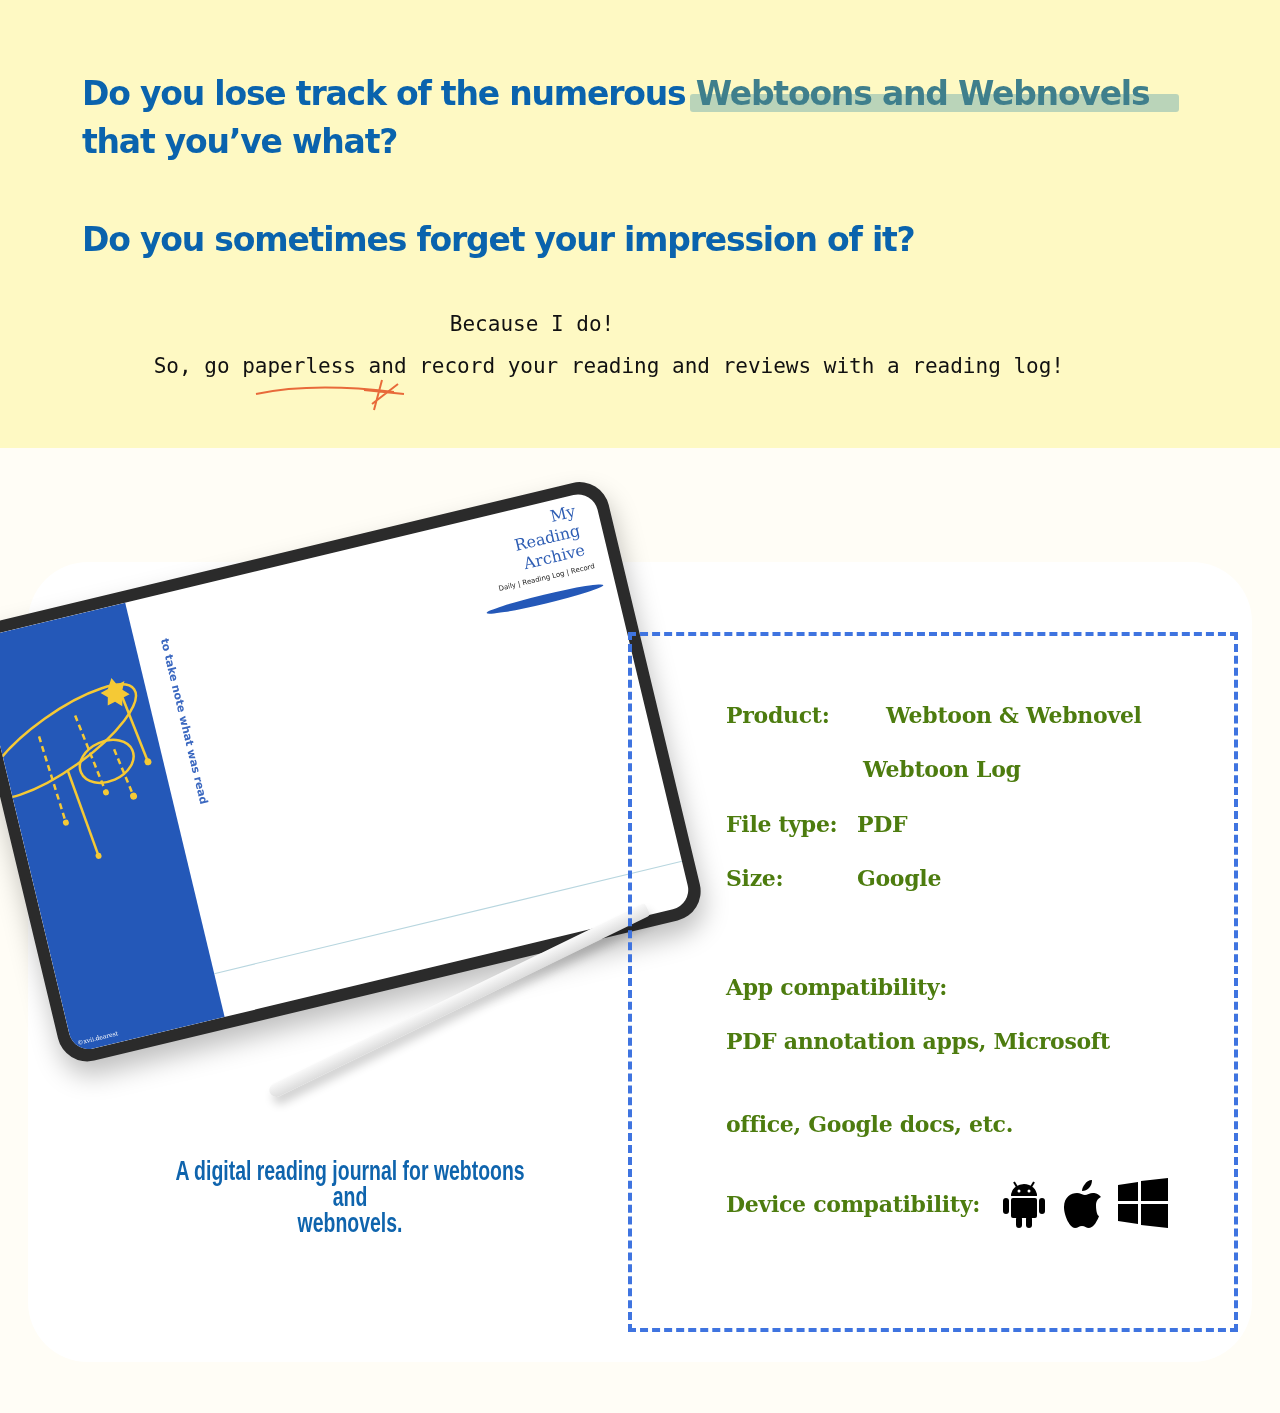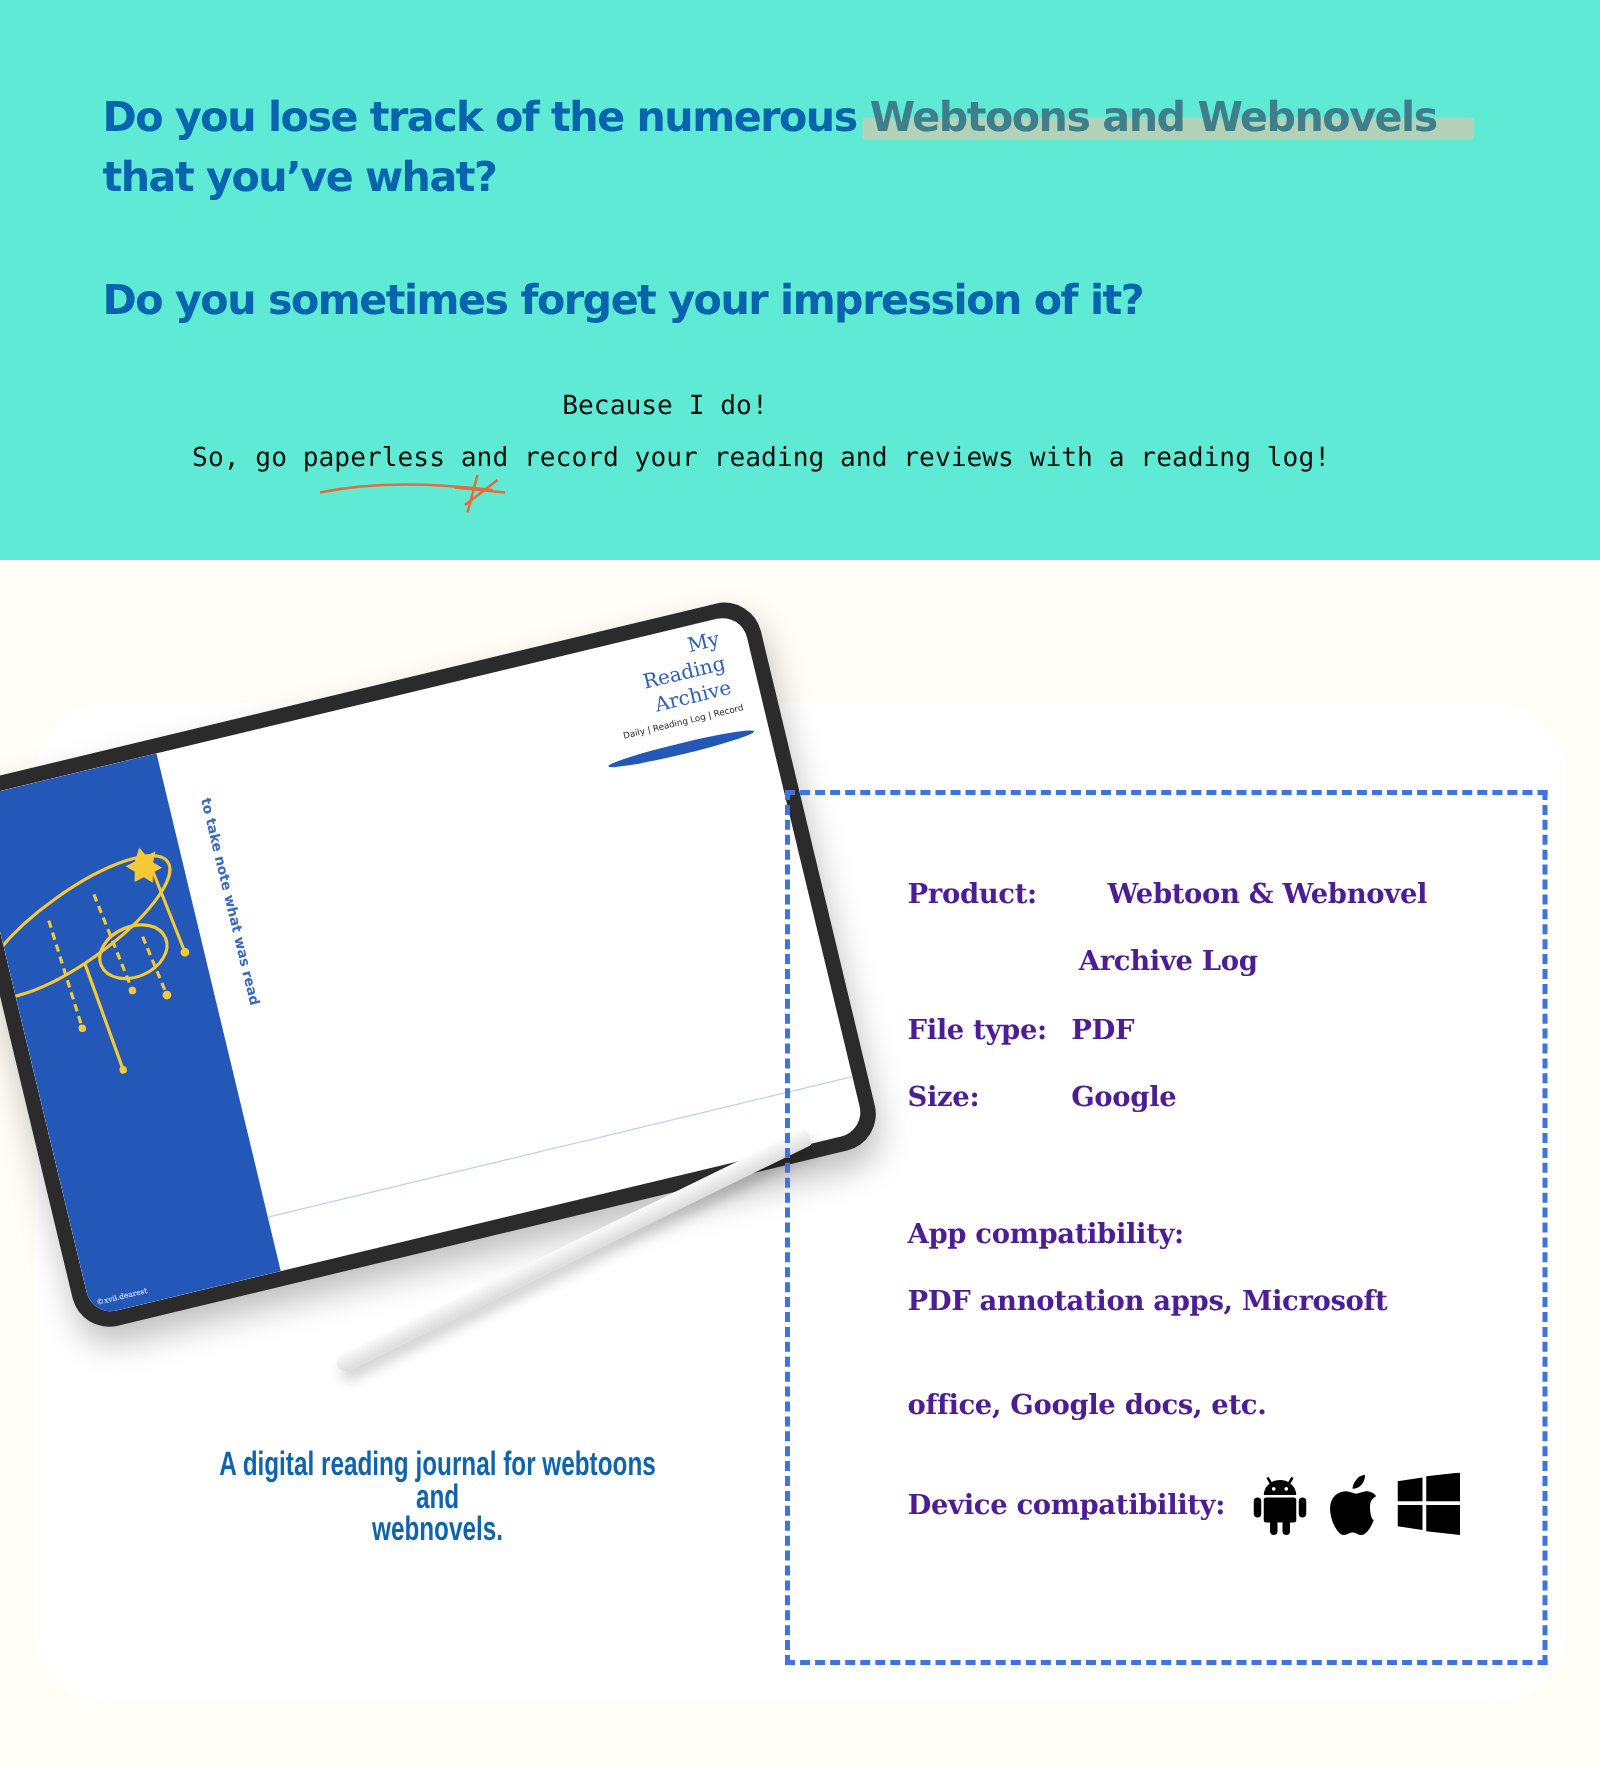"Do you lose track of" .hero { background: #5eead4 -> #fef9c3 }
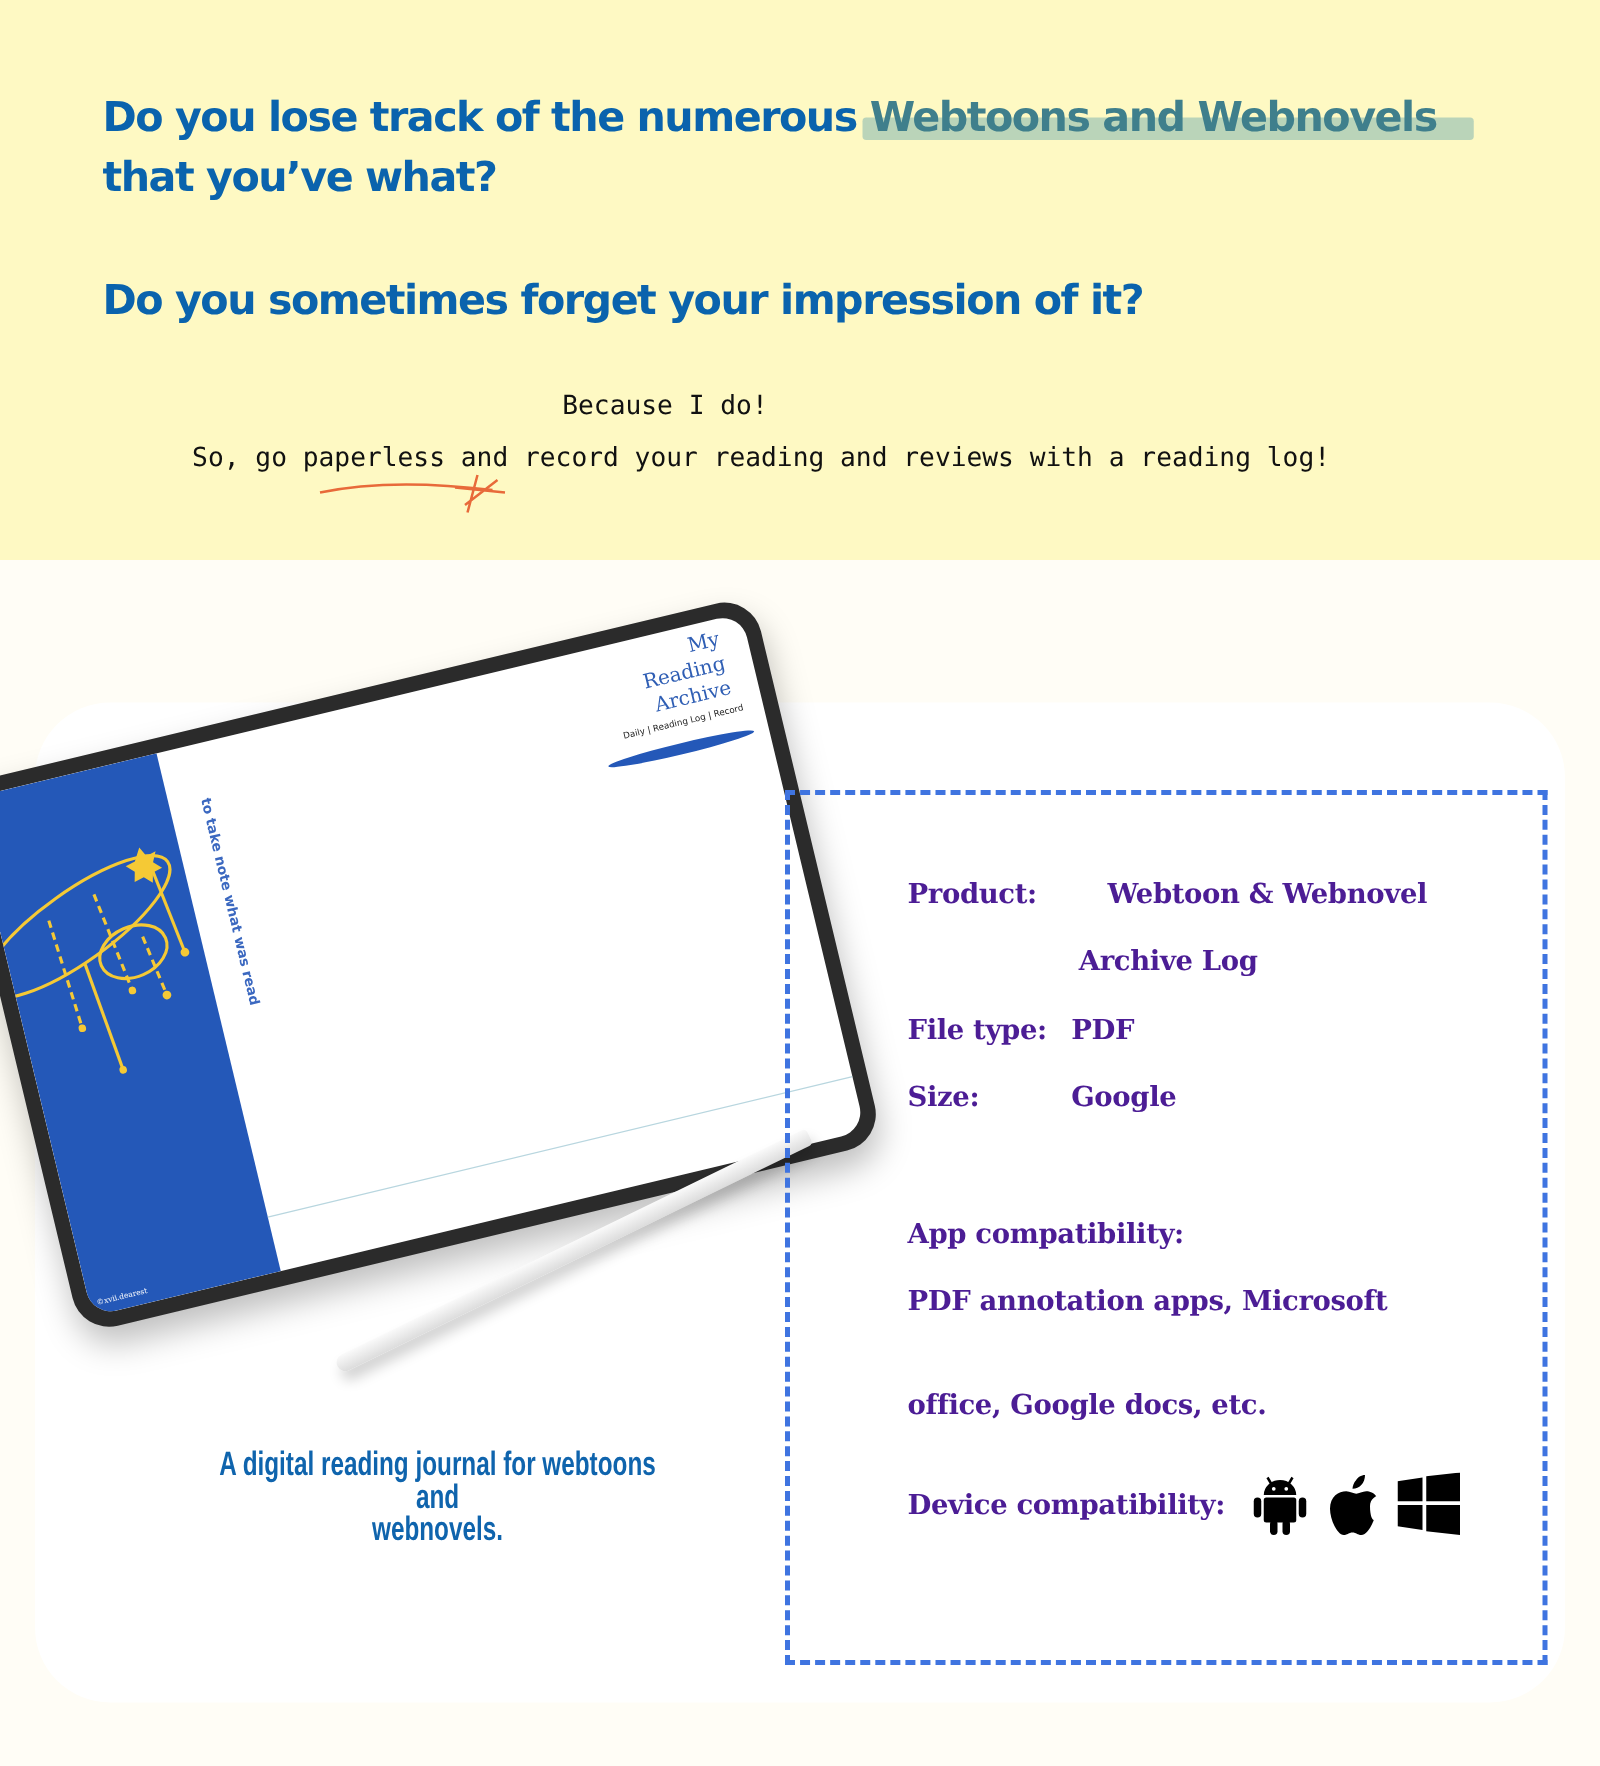"Product:" .info-row { color: #4c1d95 -> #4d7c0f }
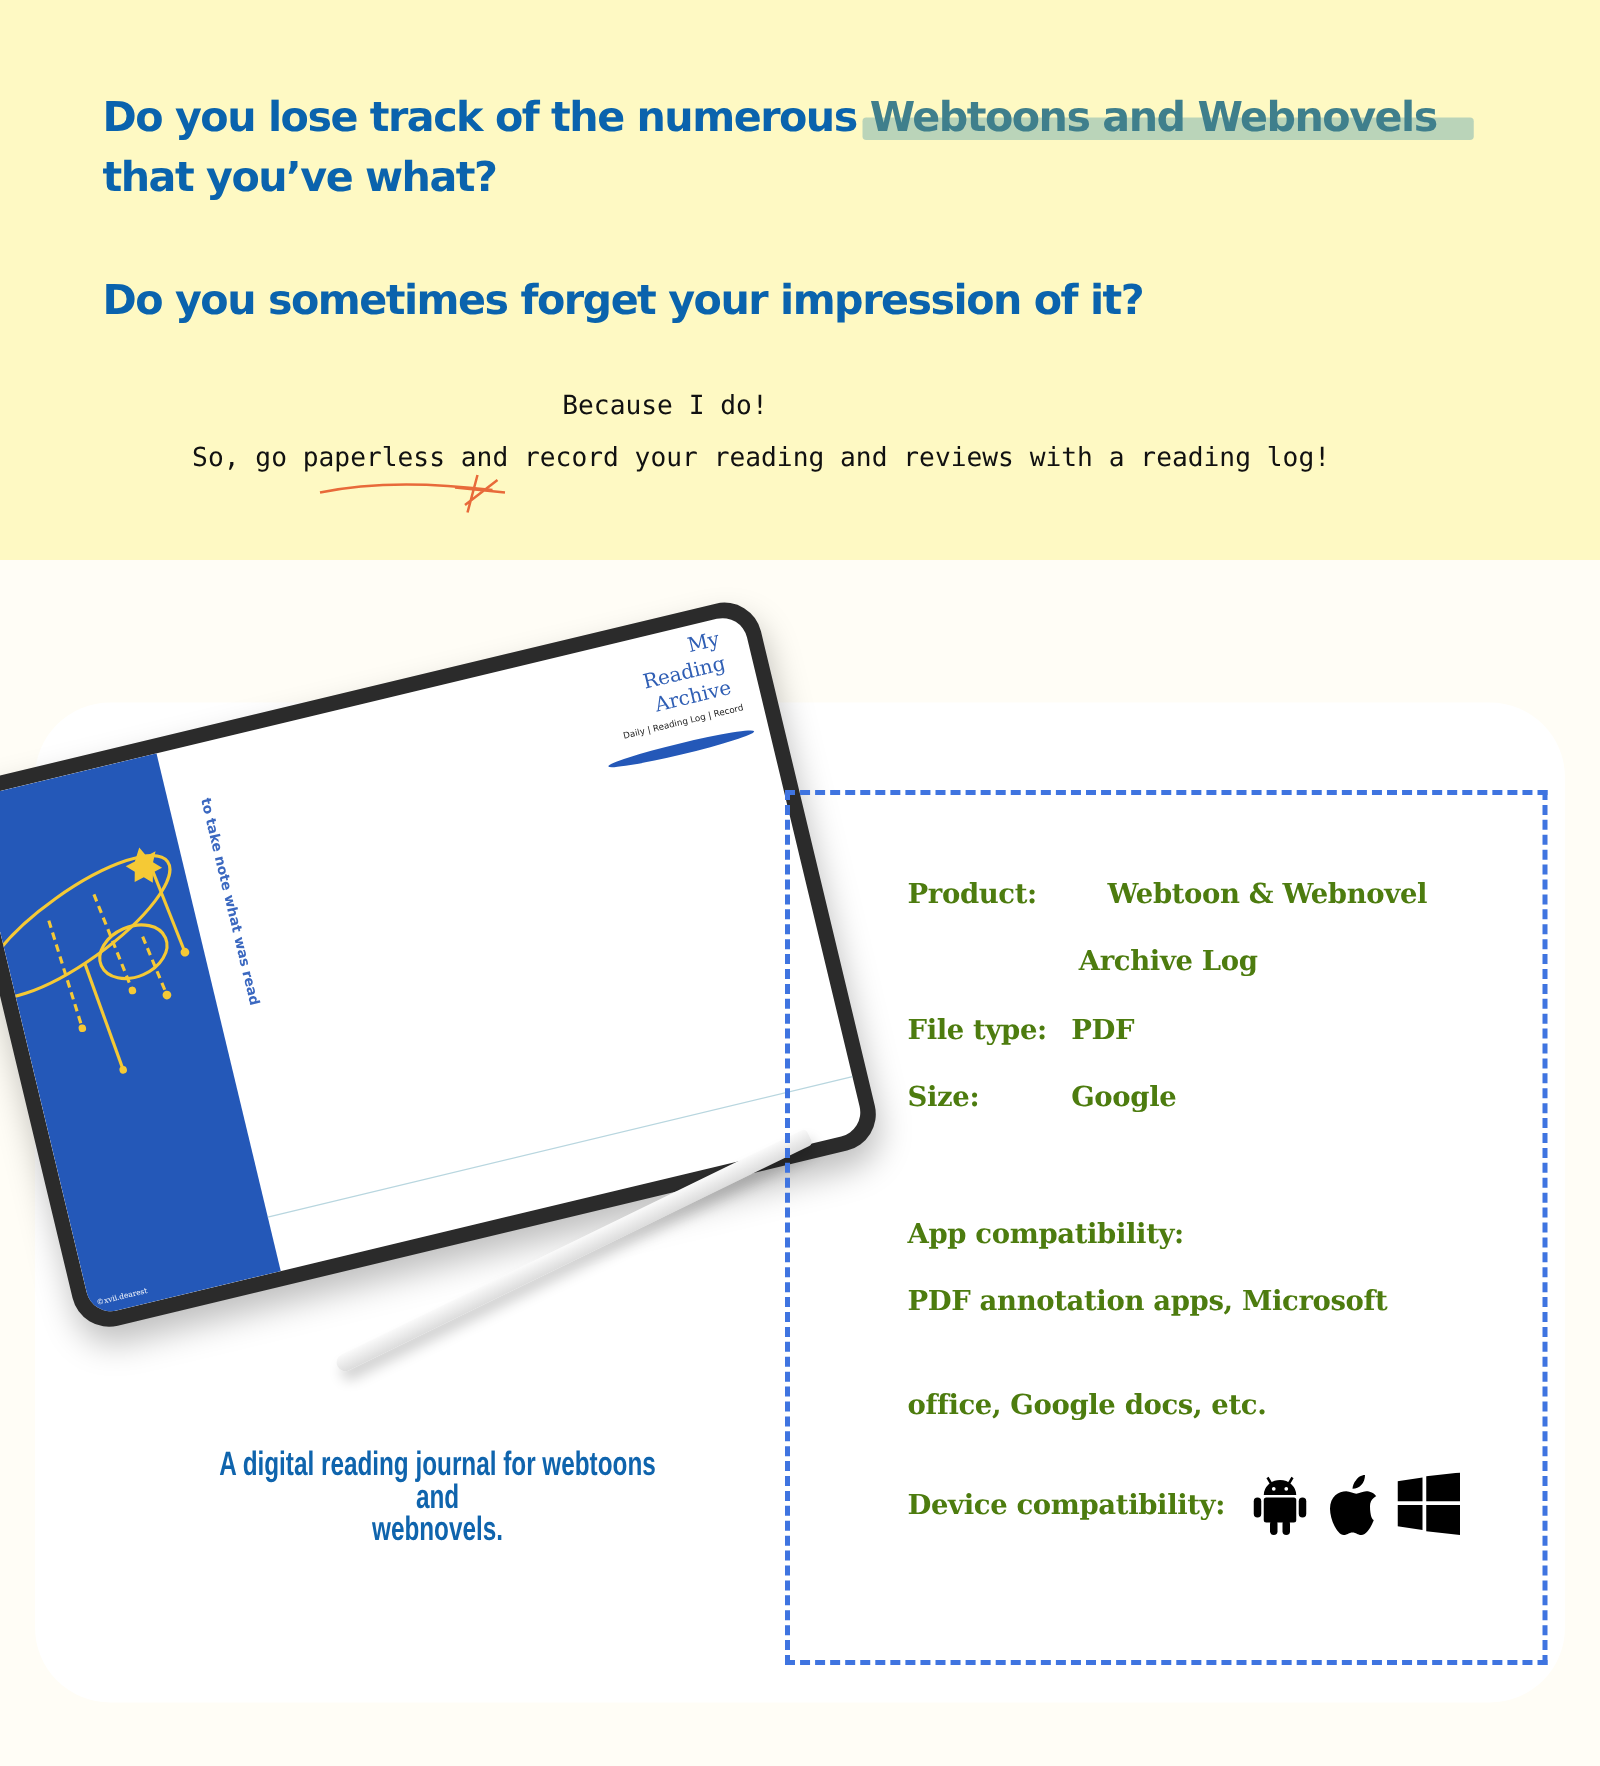"Archive Log" div.info-row { text: Archive -> Webtoon }
